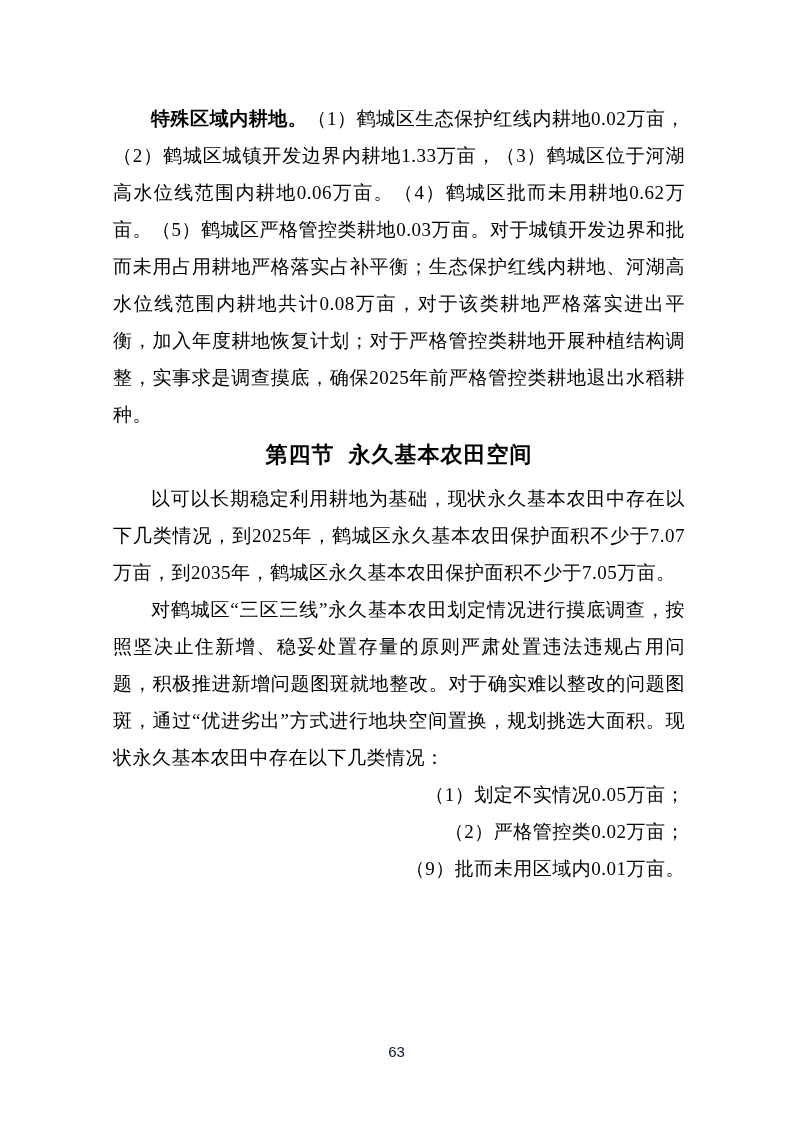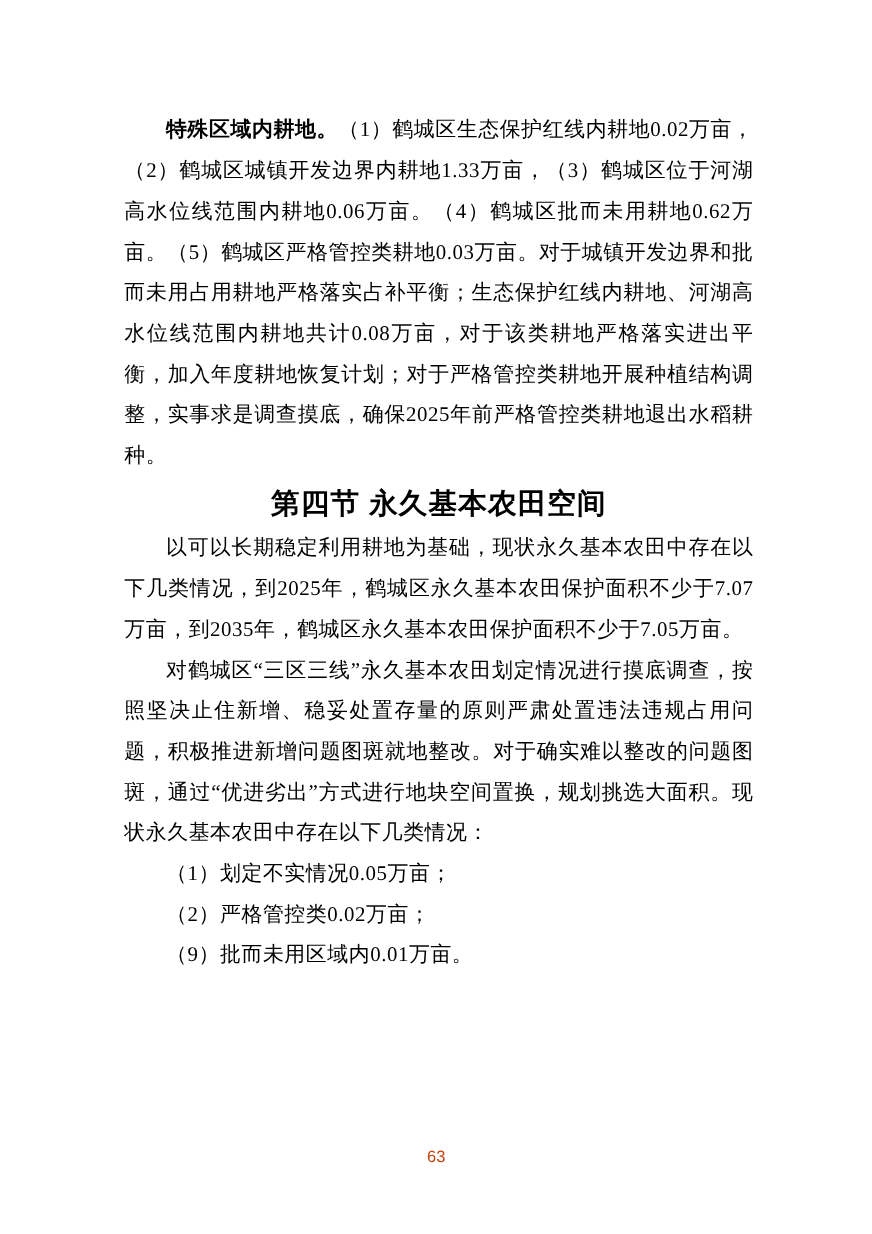"第四节 永久基本农田空间" .section-heading { font-family: Liberation Sans, sans-serif -> Liberation Mono, monospace; font-size: 26px -> 22px }
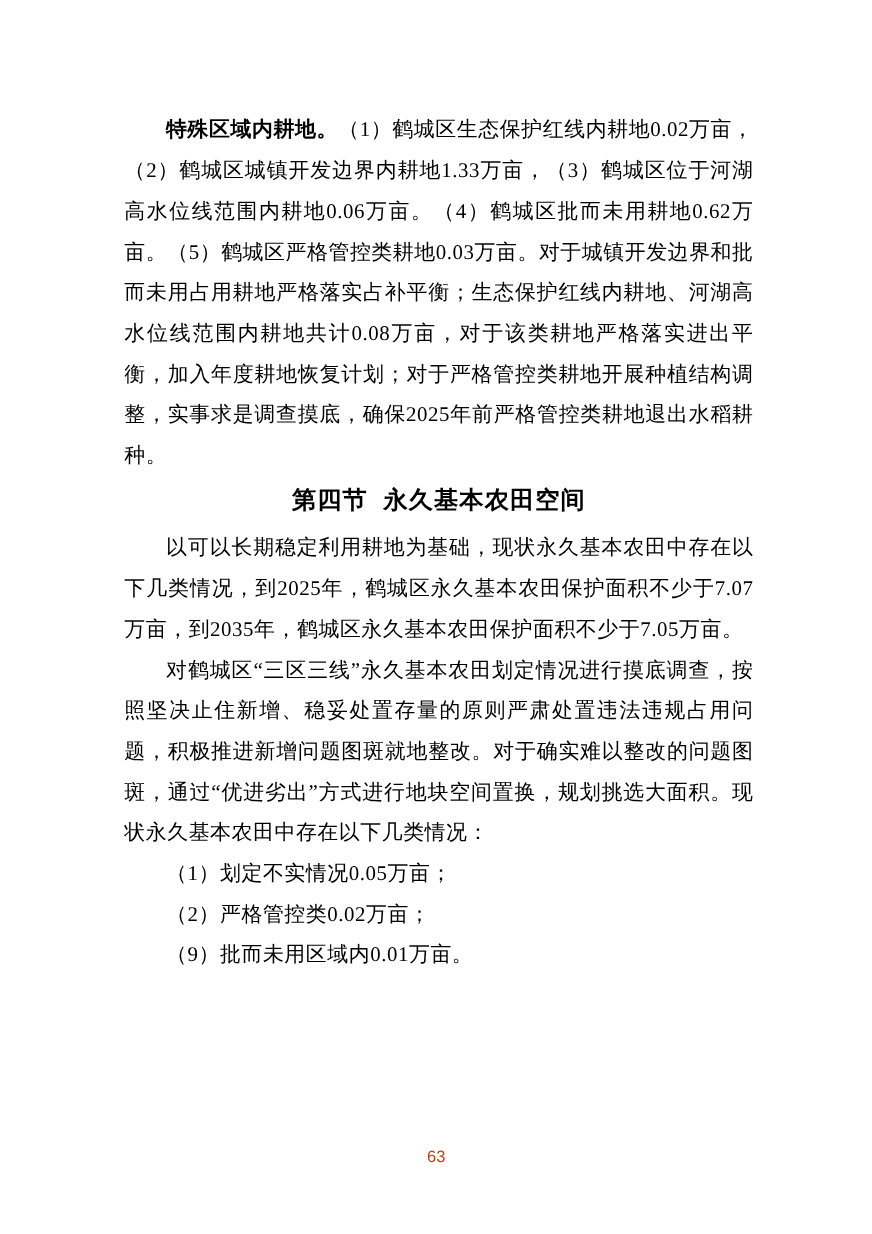"（1）划定不实情况0.05万亩；" .doc-list { text-align: none -> right }
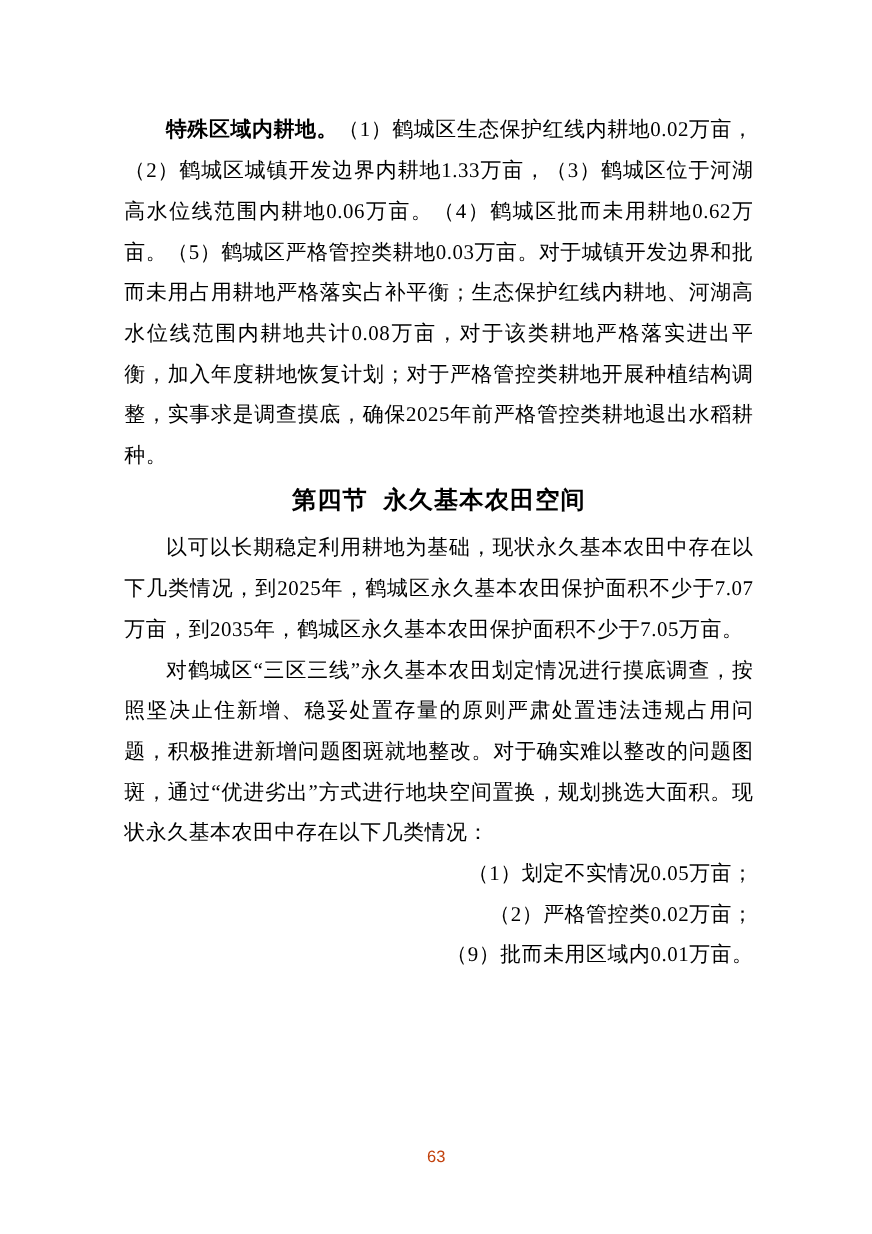"63" .page-number { color: #c2410c -> #0f172a }
